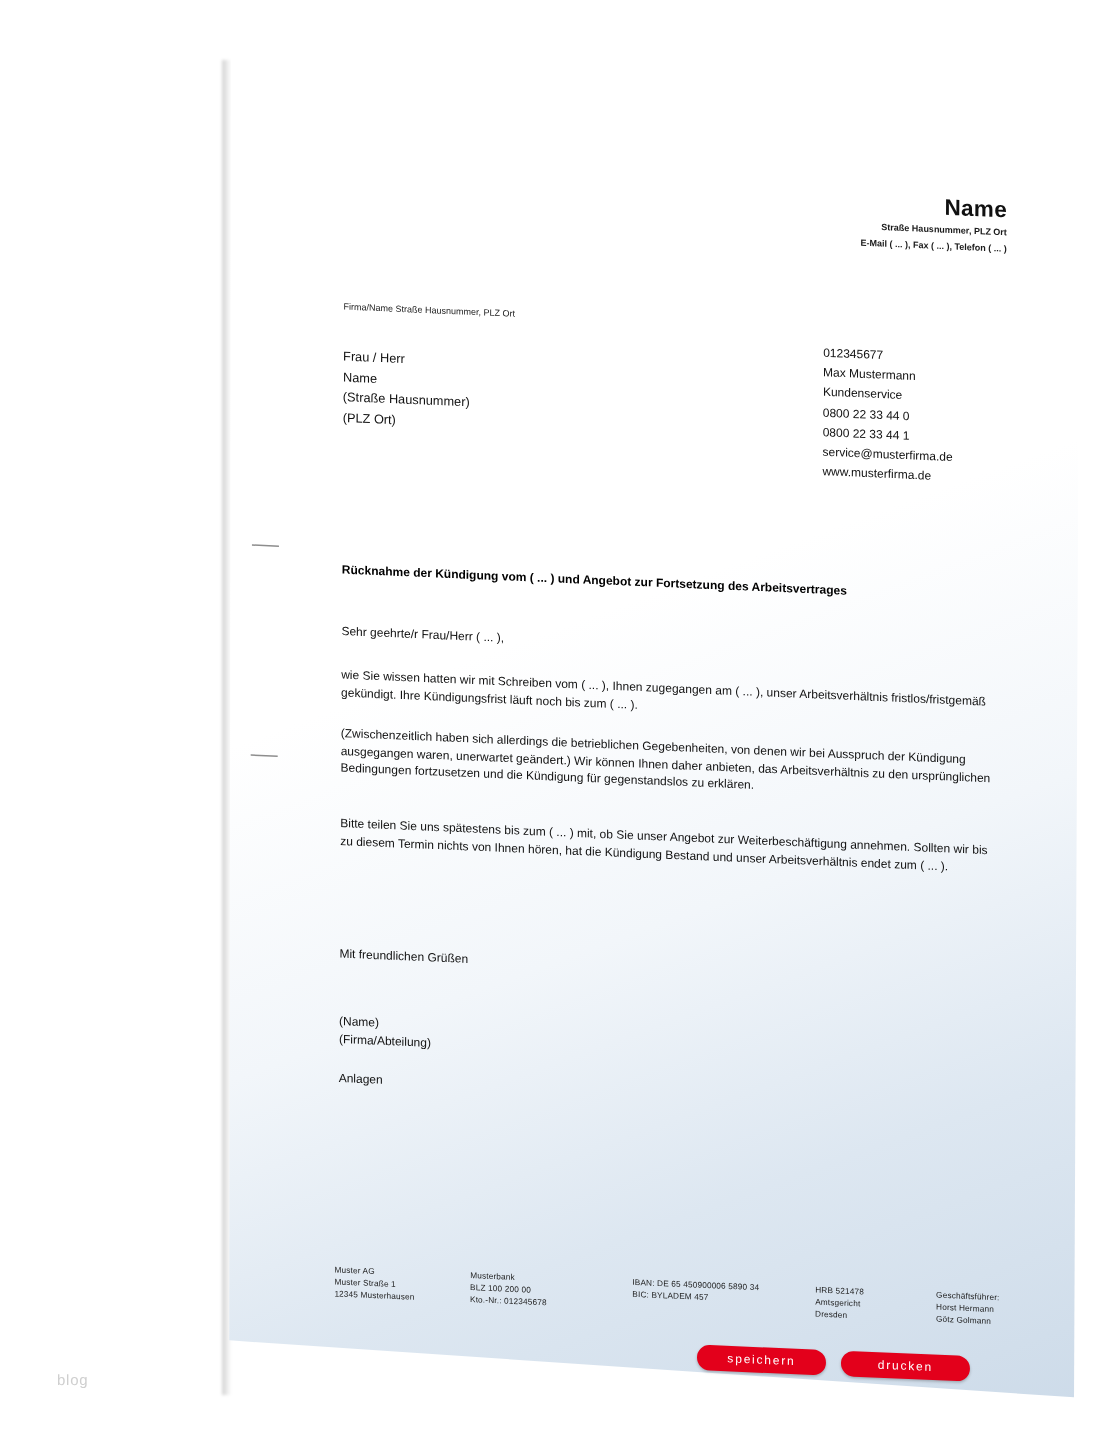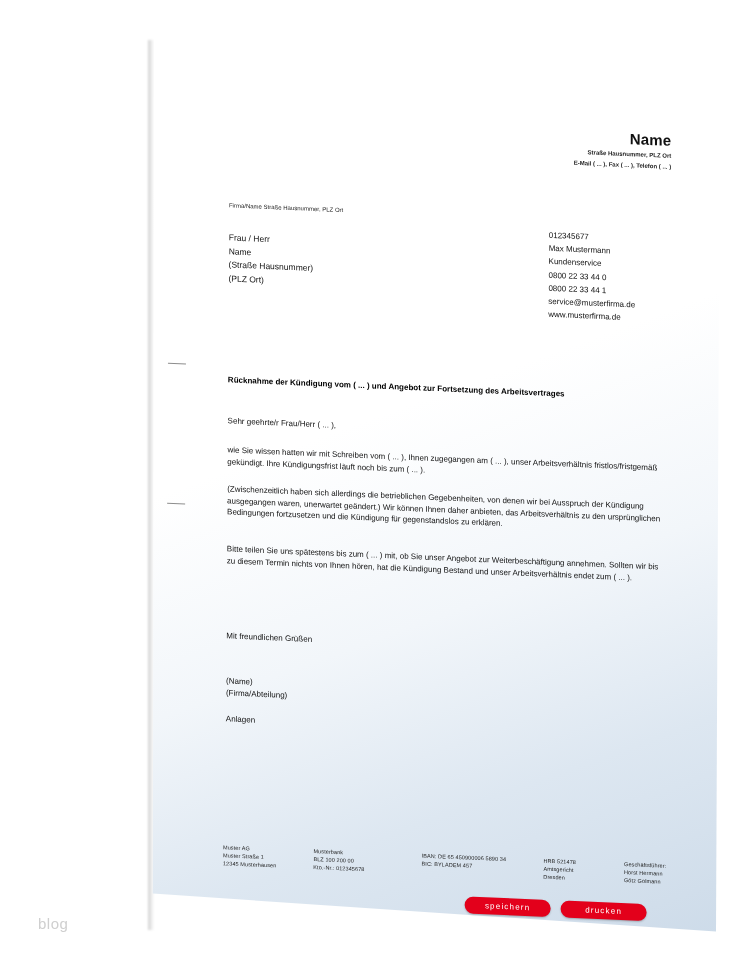"blog" .watermark { font-size: 15px -> 10px }
